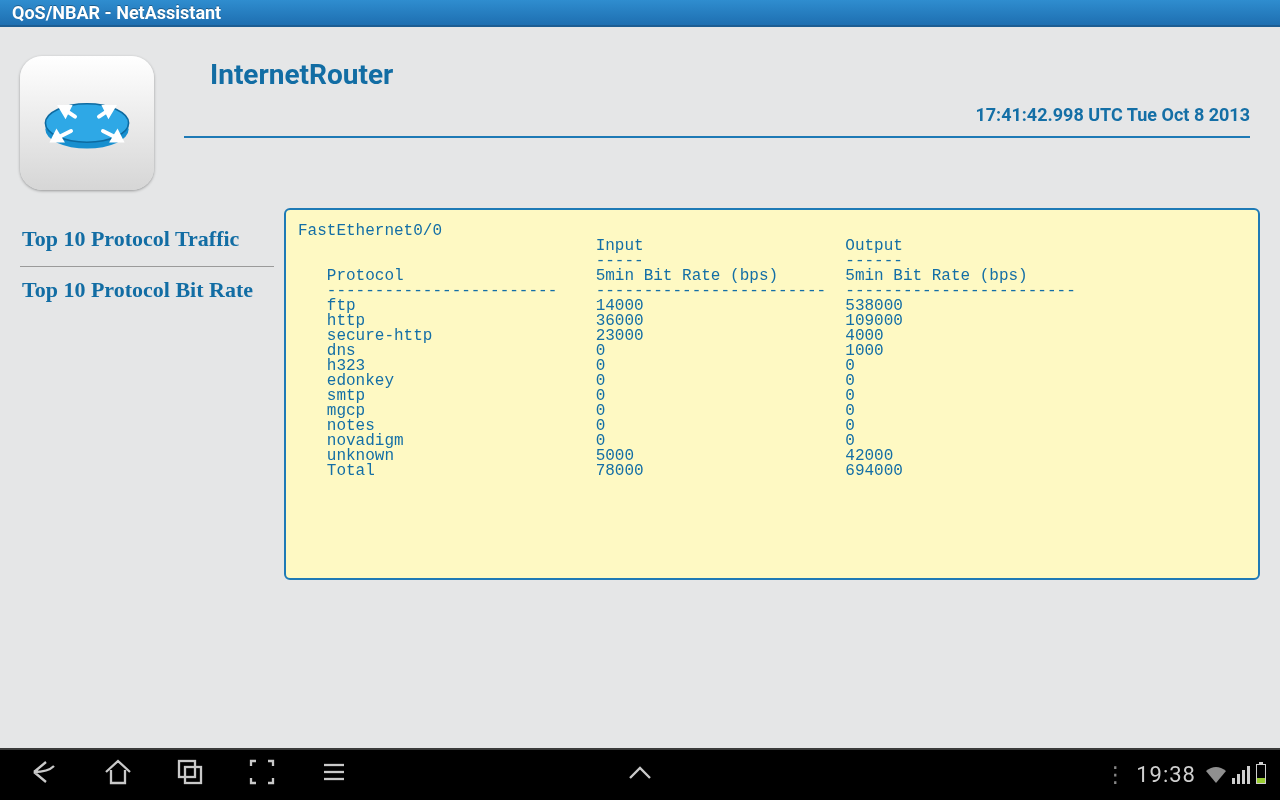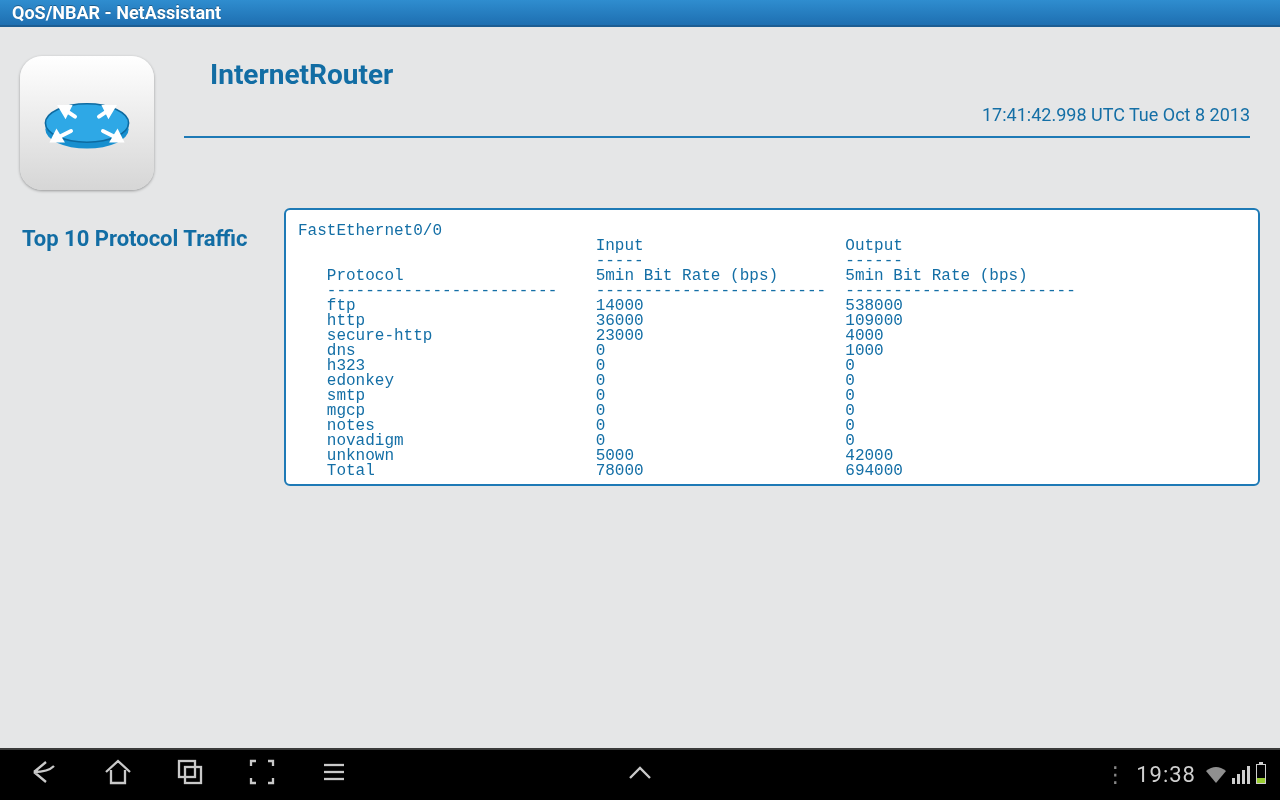"17:41:42.998 UTC Tue Oct 8" .timestamp { font-weight: none -> bold }
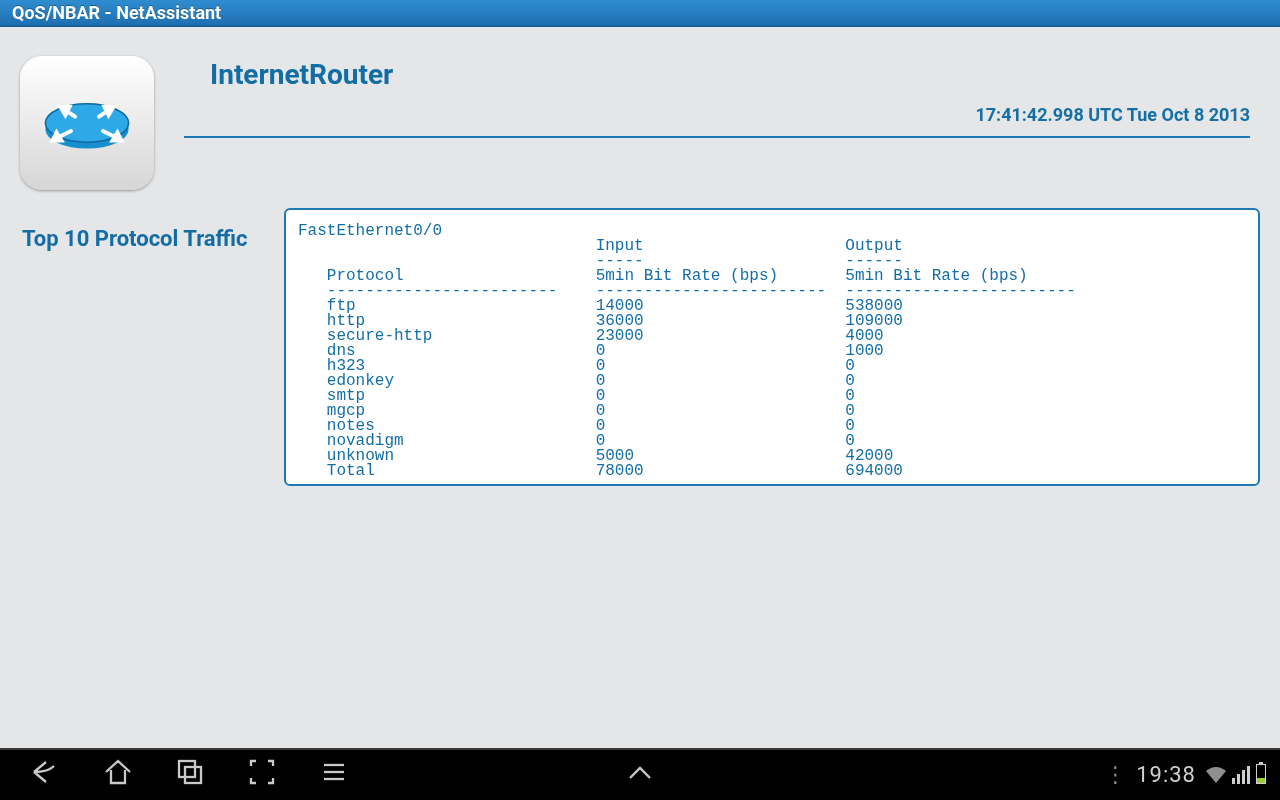"Top 10 Protocol Traffic" .tab { font-family: none -> Liberation Serif, serif }
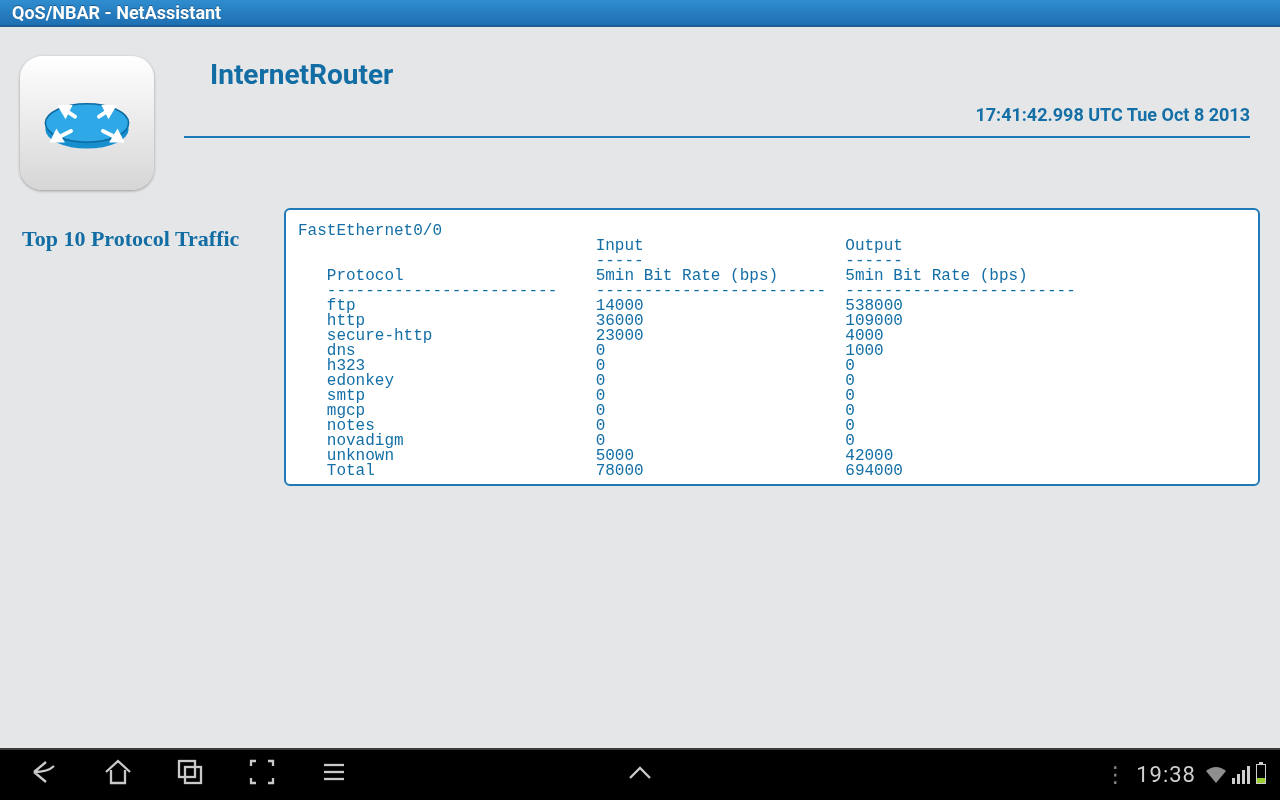"FastEthernet0/0" .panel { background: #ffffff -> #fef9c3; height: 278px -> 372px }
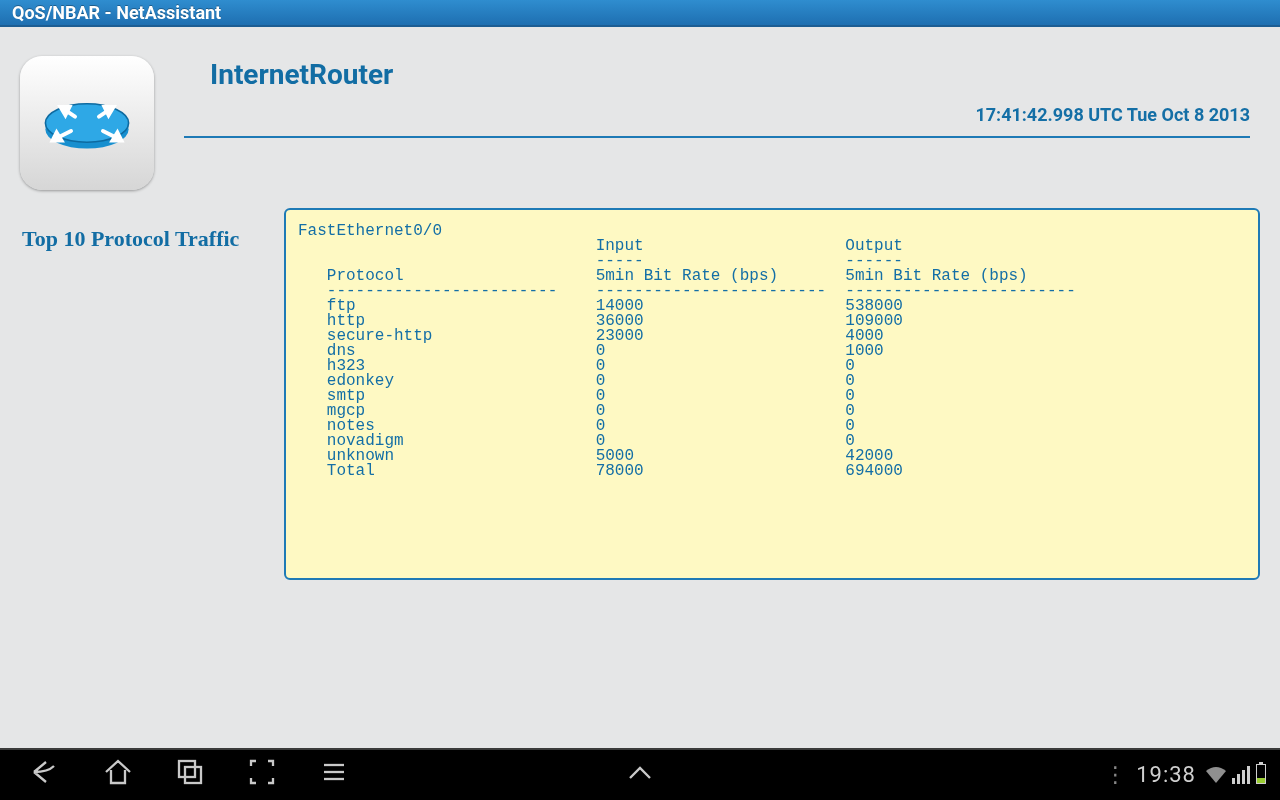"Top 10 Protocol Bit Rate" div.tab { html: none -> <div>Top 10 Protocol Bit Rate</div> }
